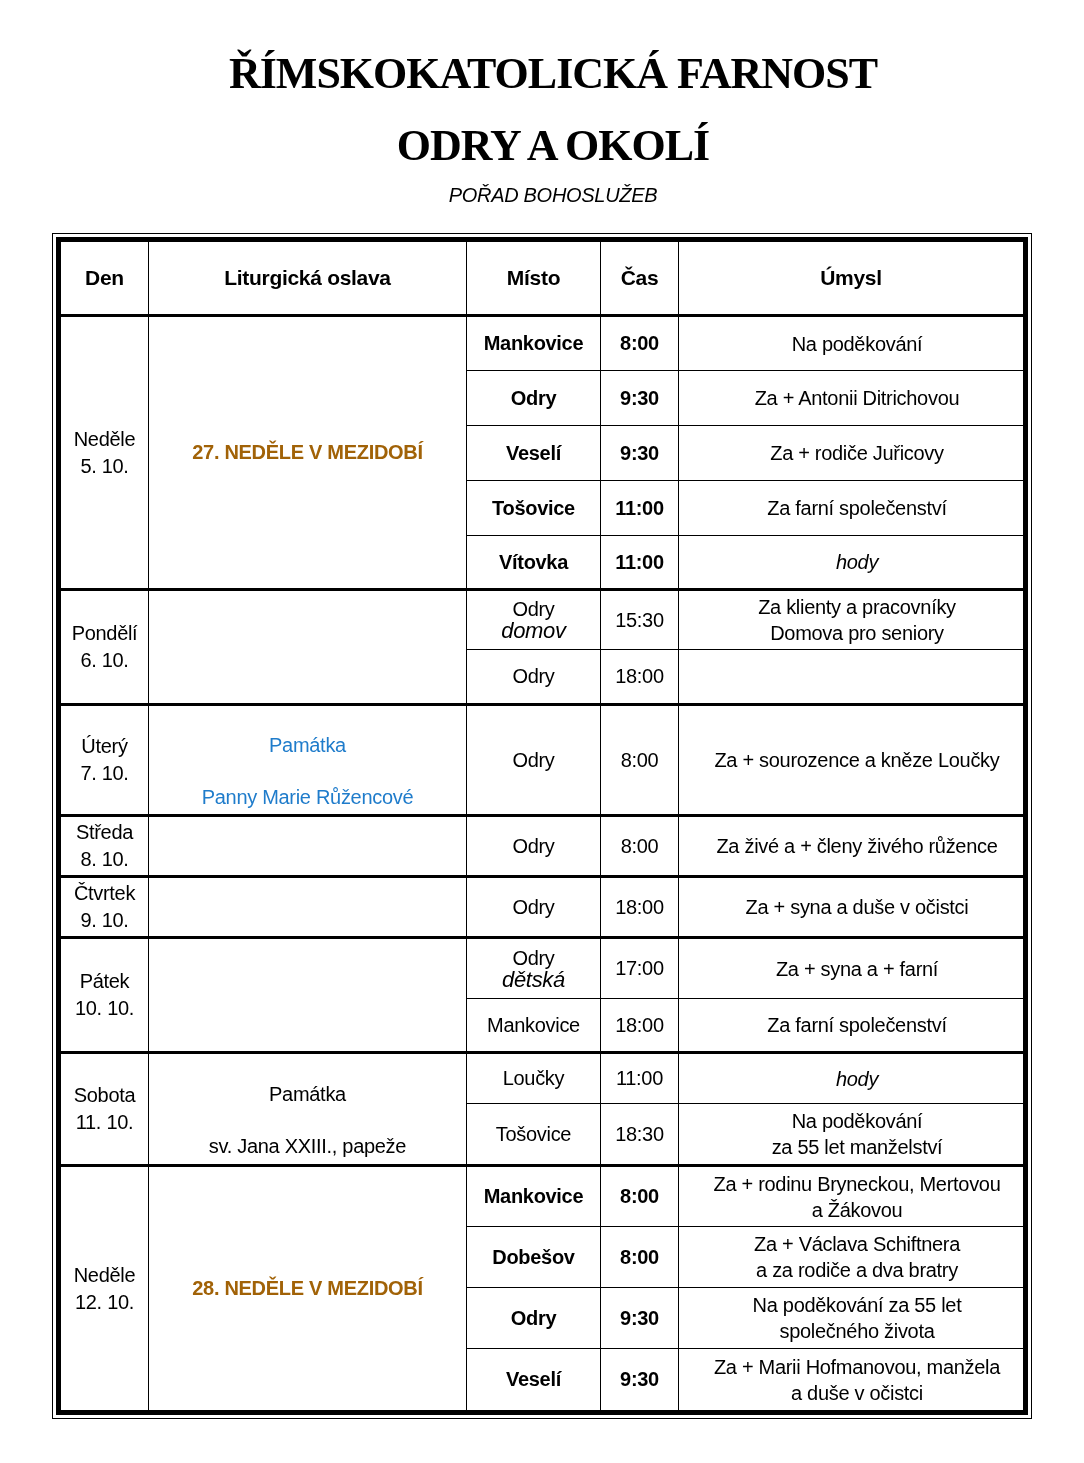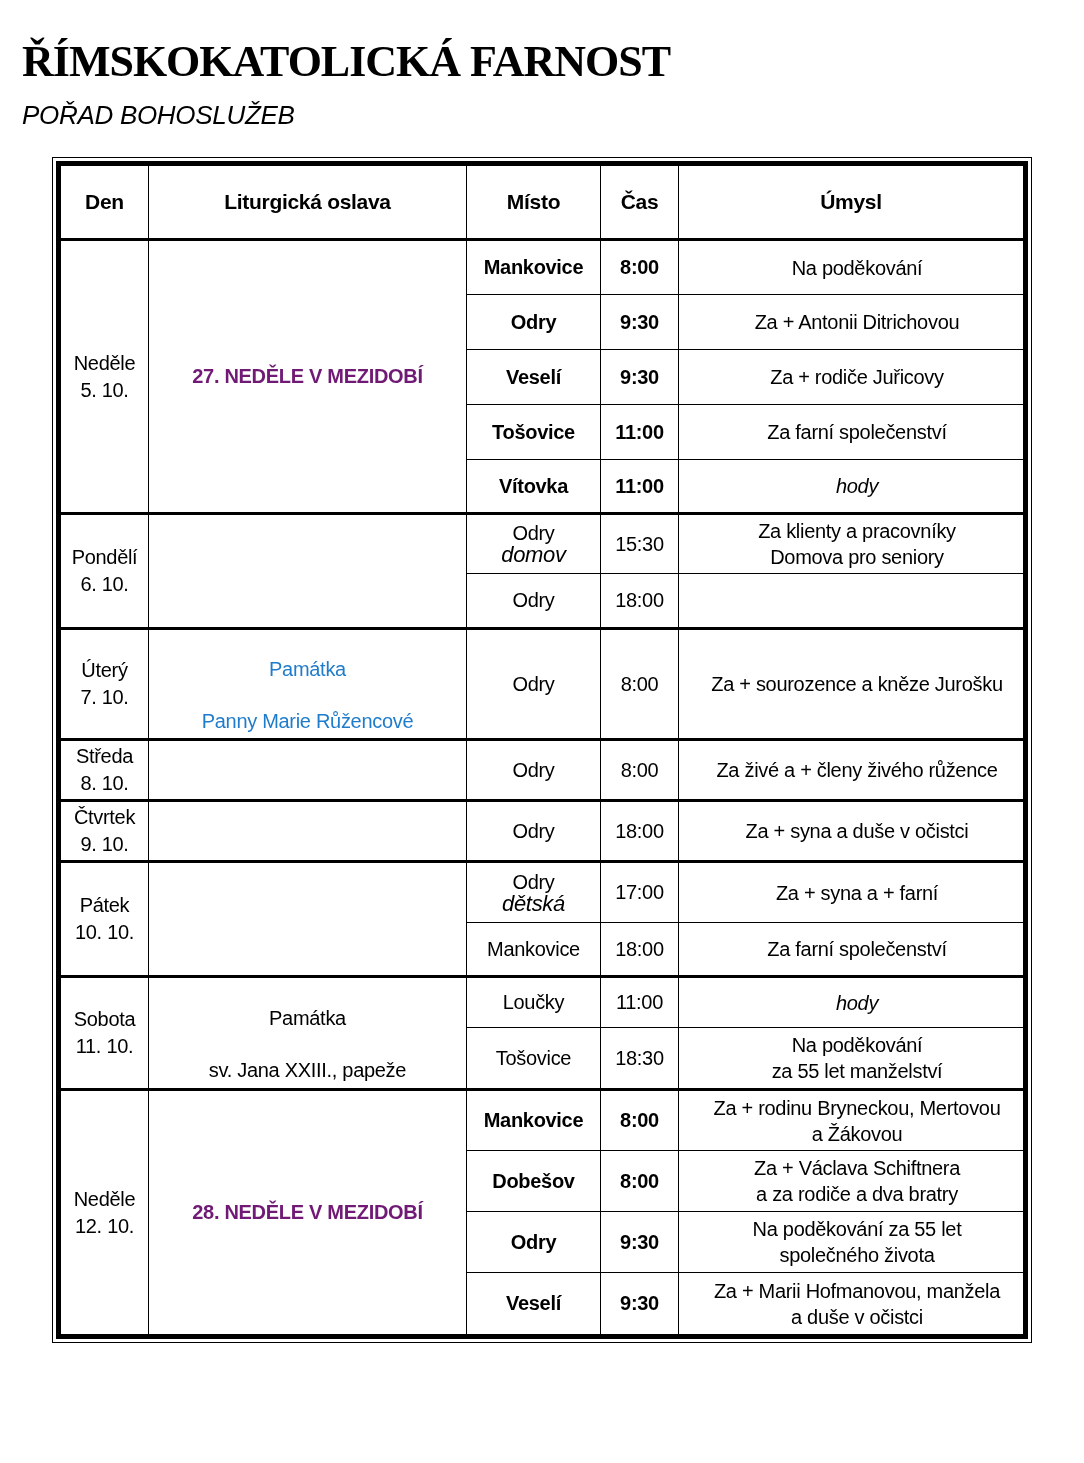"ŘÍMSKOKATOLICKÁ FARNOST" .header { padding-top: 40px -> 52px; text-align: none -> center }
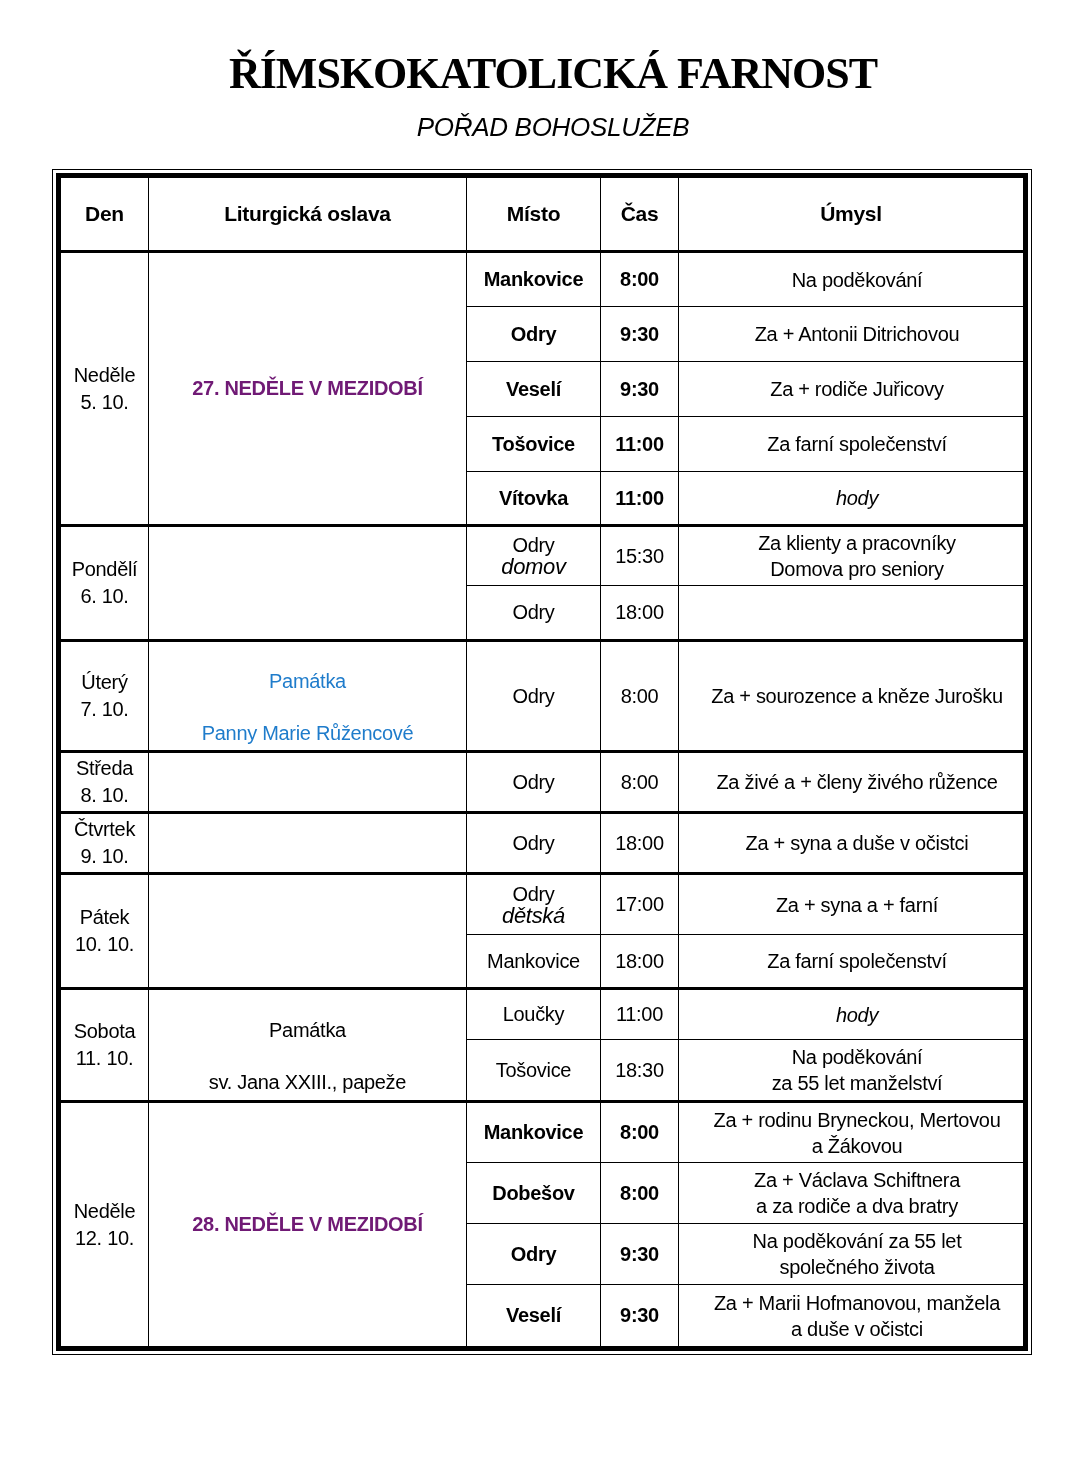"ODRY A OKOLÍ" div.title { html: none -> <div>ODRY A OKOLÍ</div> }
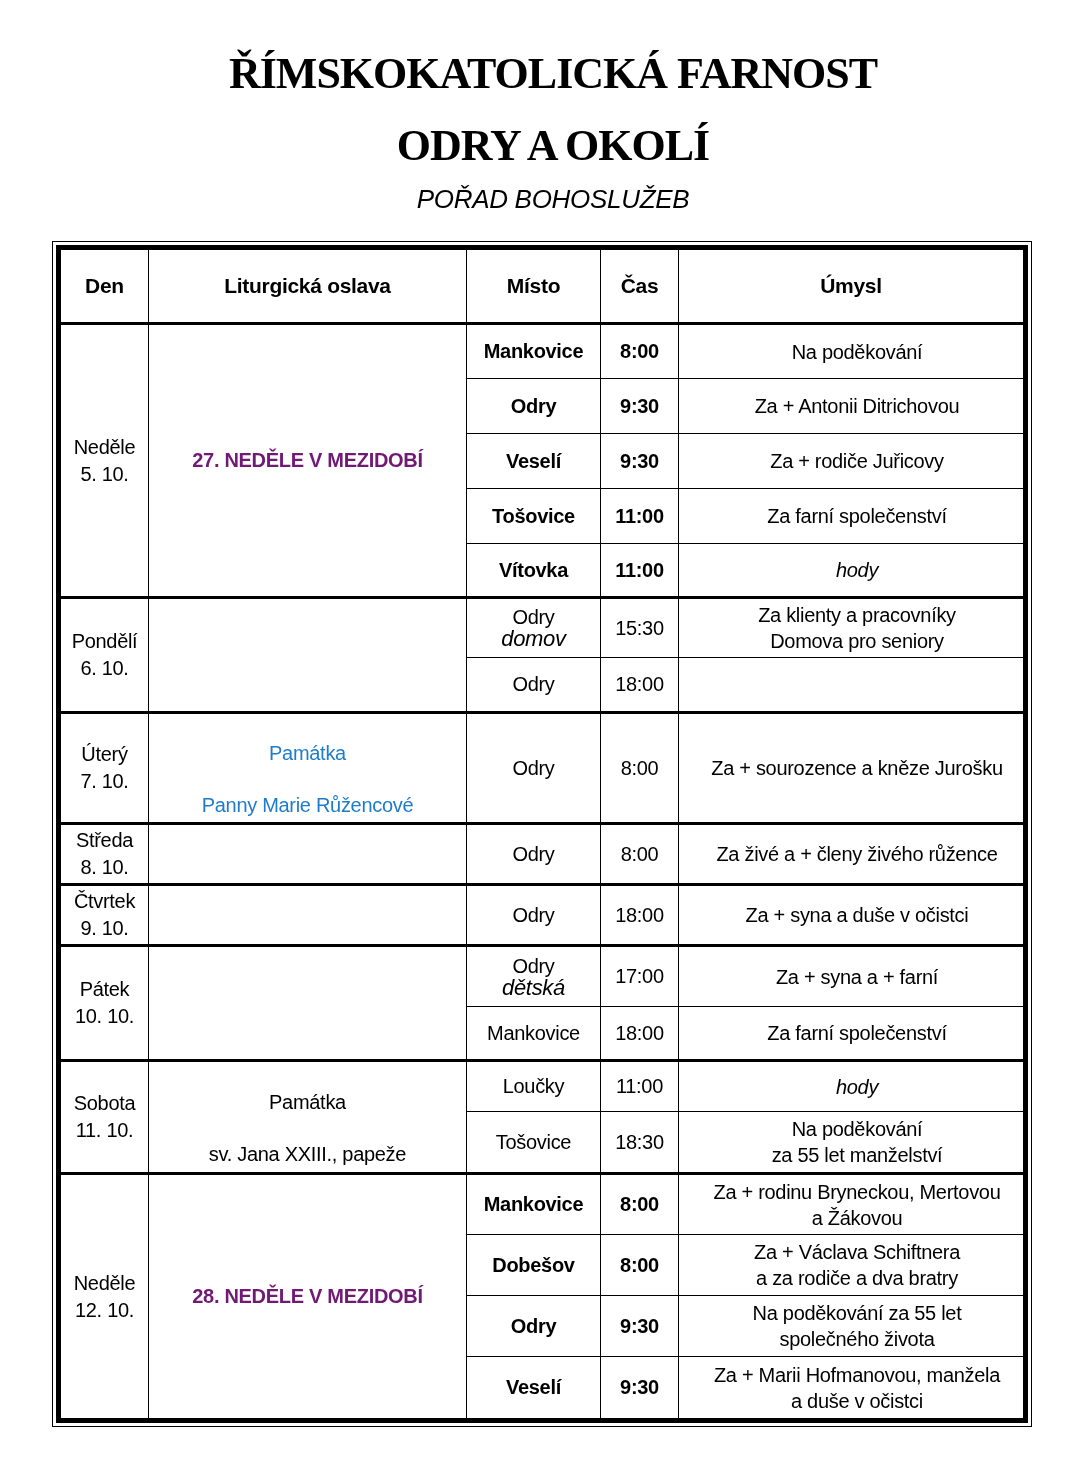"POŘAD BOHOSLUŽEB" .subtitle { font-size: 26px -> 20px }
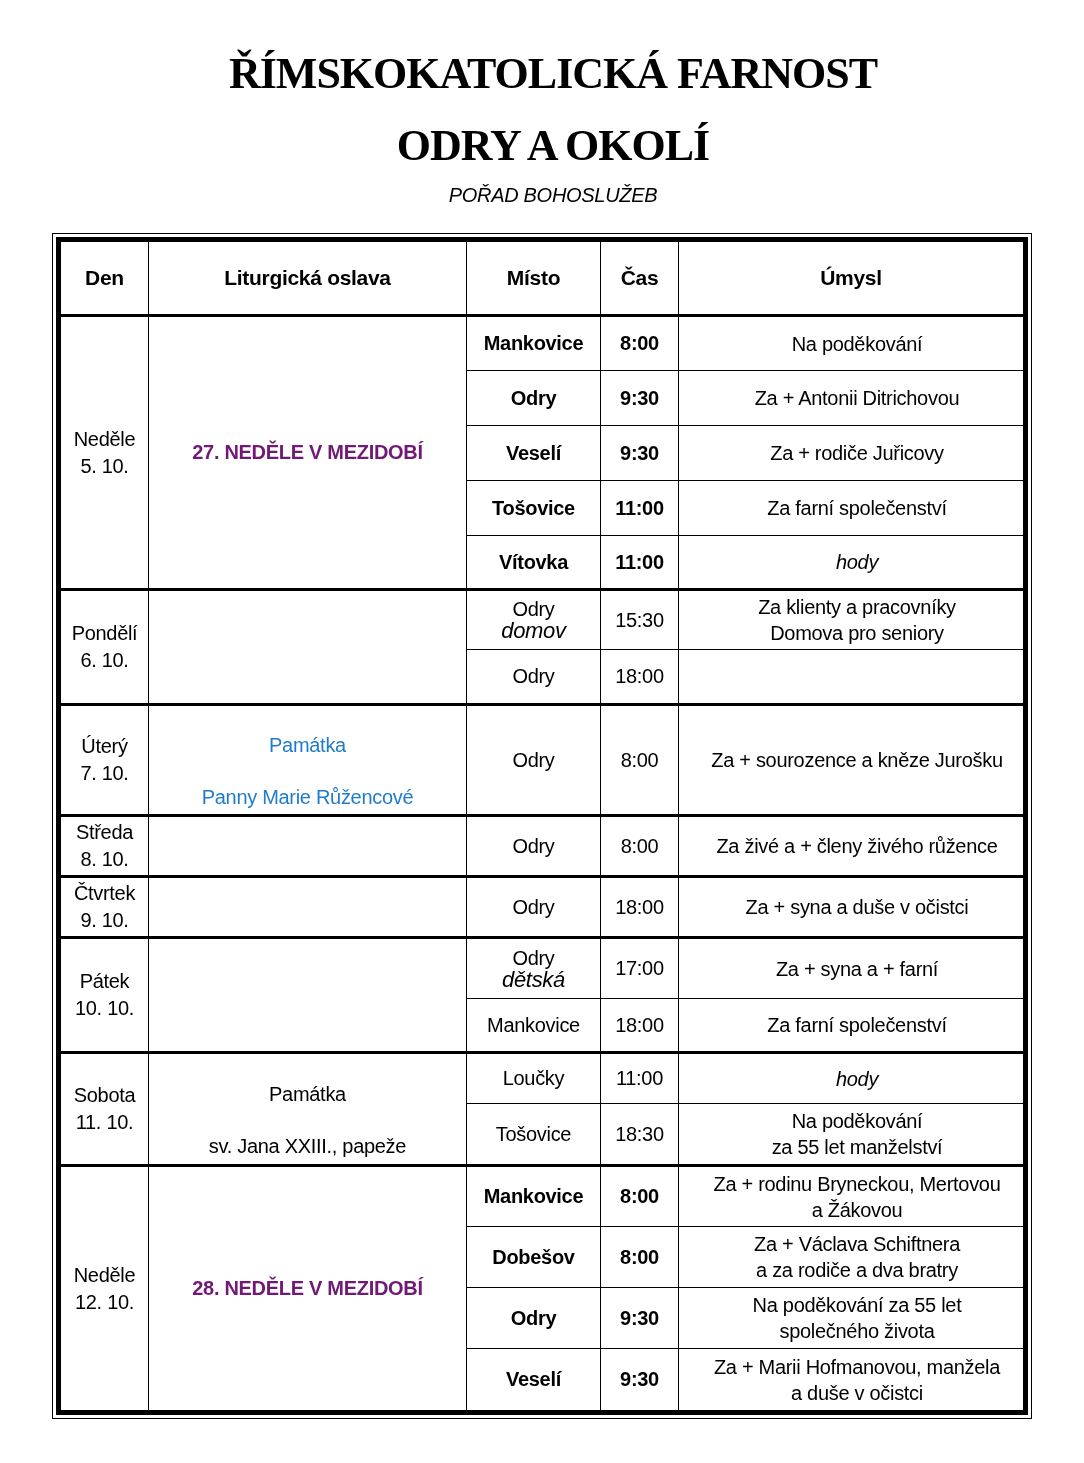"27. NEDĚLE V MEZIDOBÍ" .feast.green { color: #701a75 -> #a16207 }
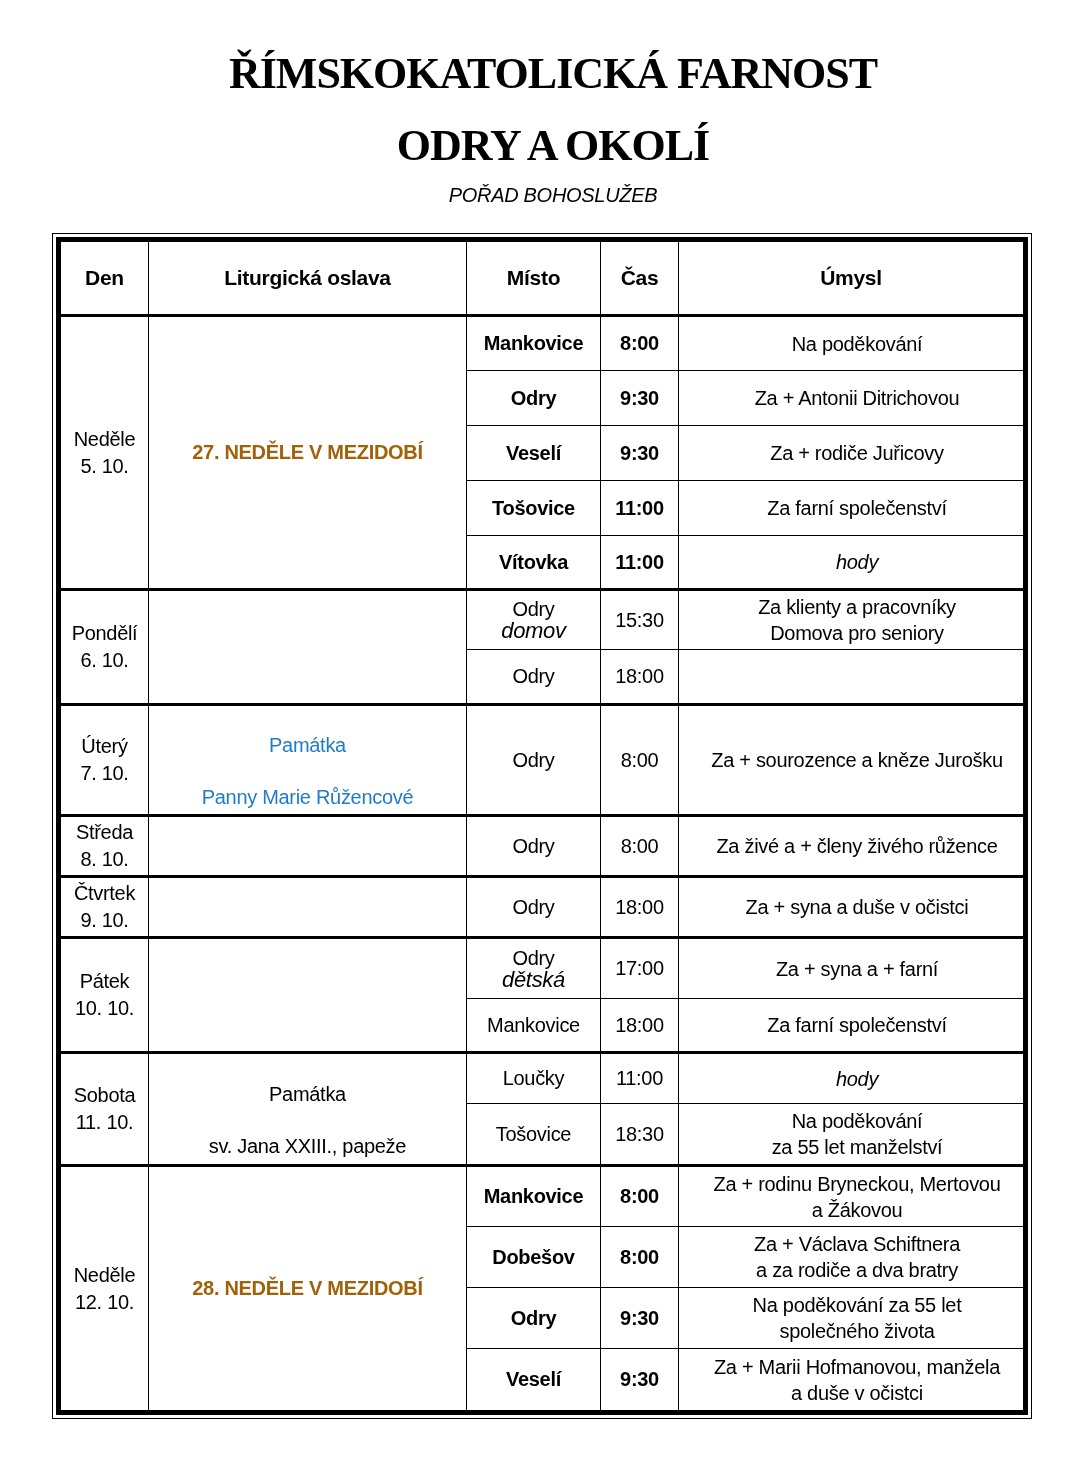"Za + sourozence a kněze" td.intent { text: Jurošku -> Loučky }
